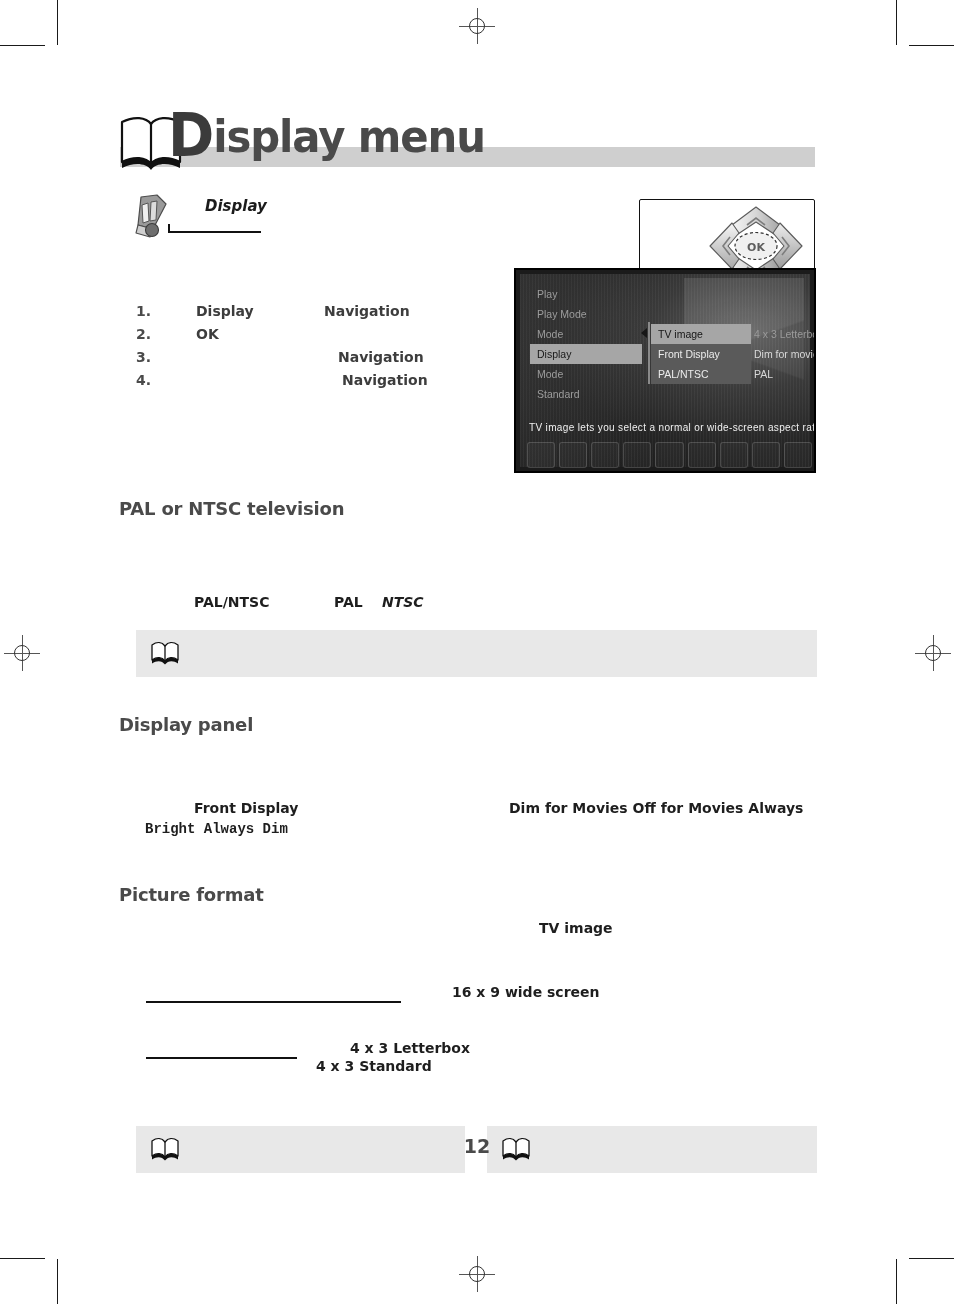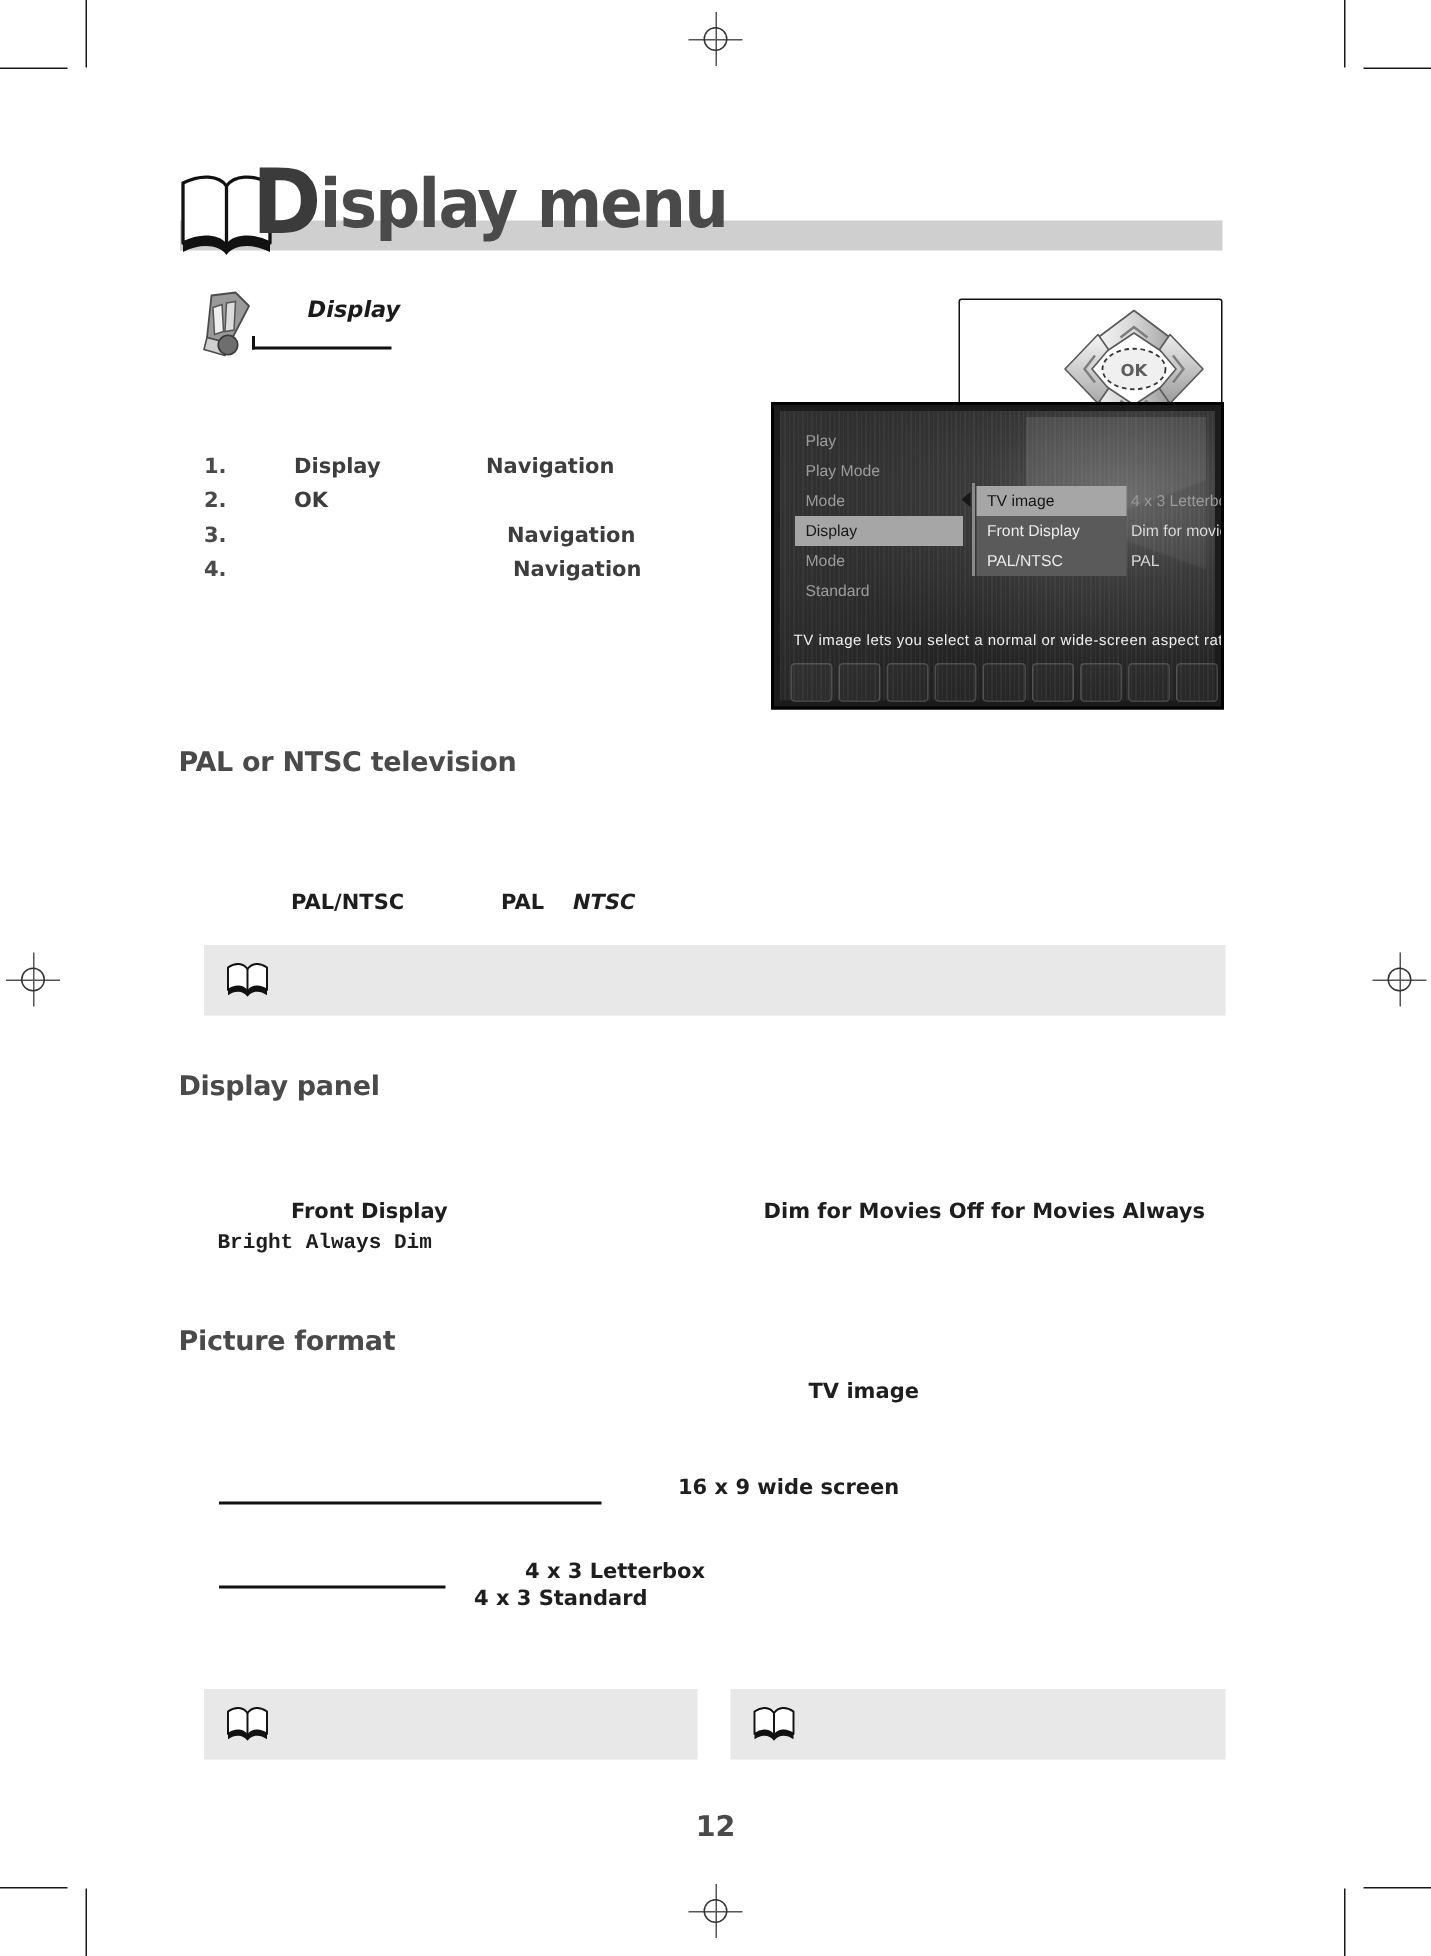"12" .pageno { top: 1207px -> 1135px }
